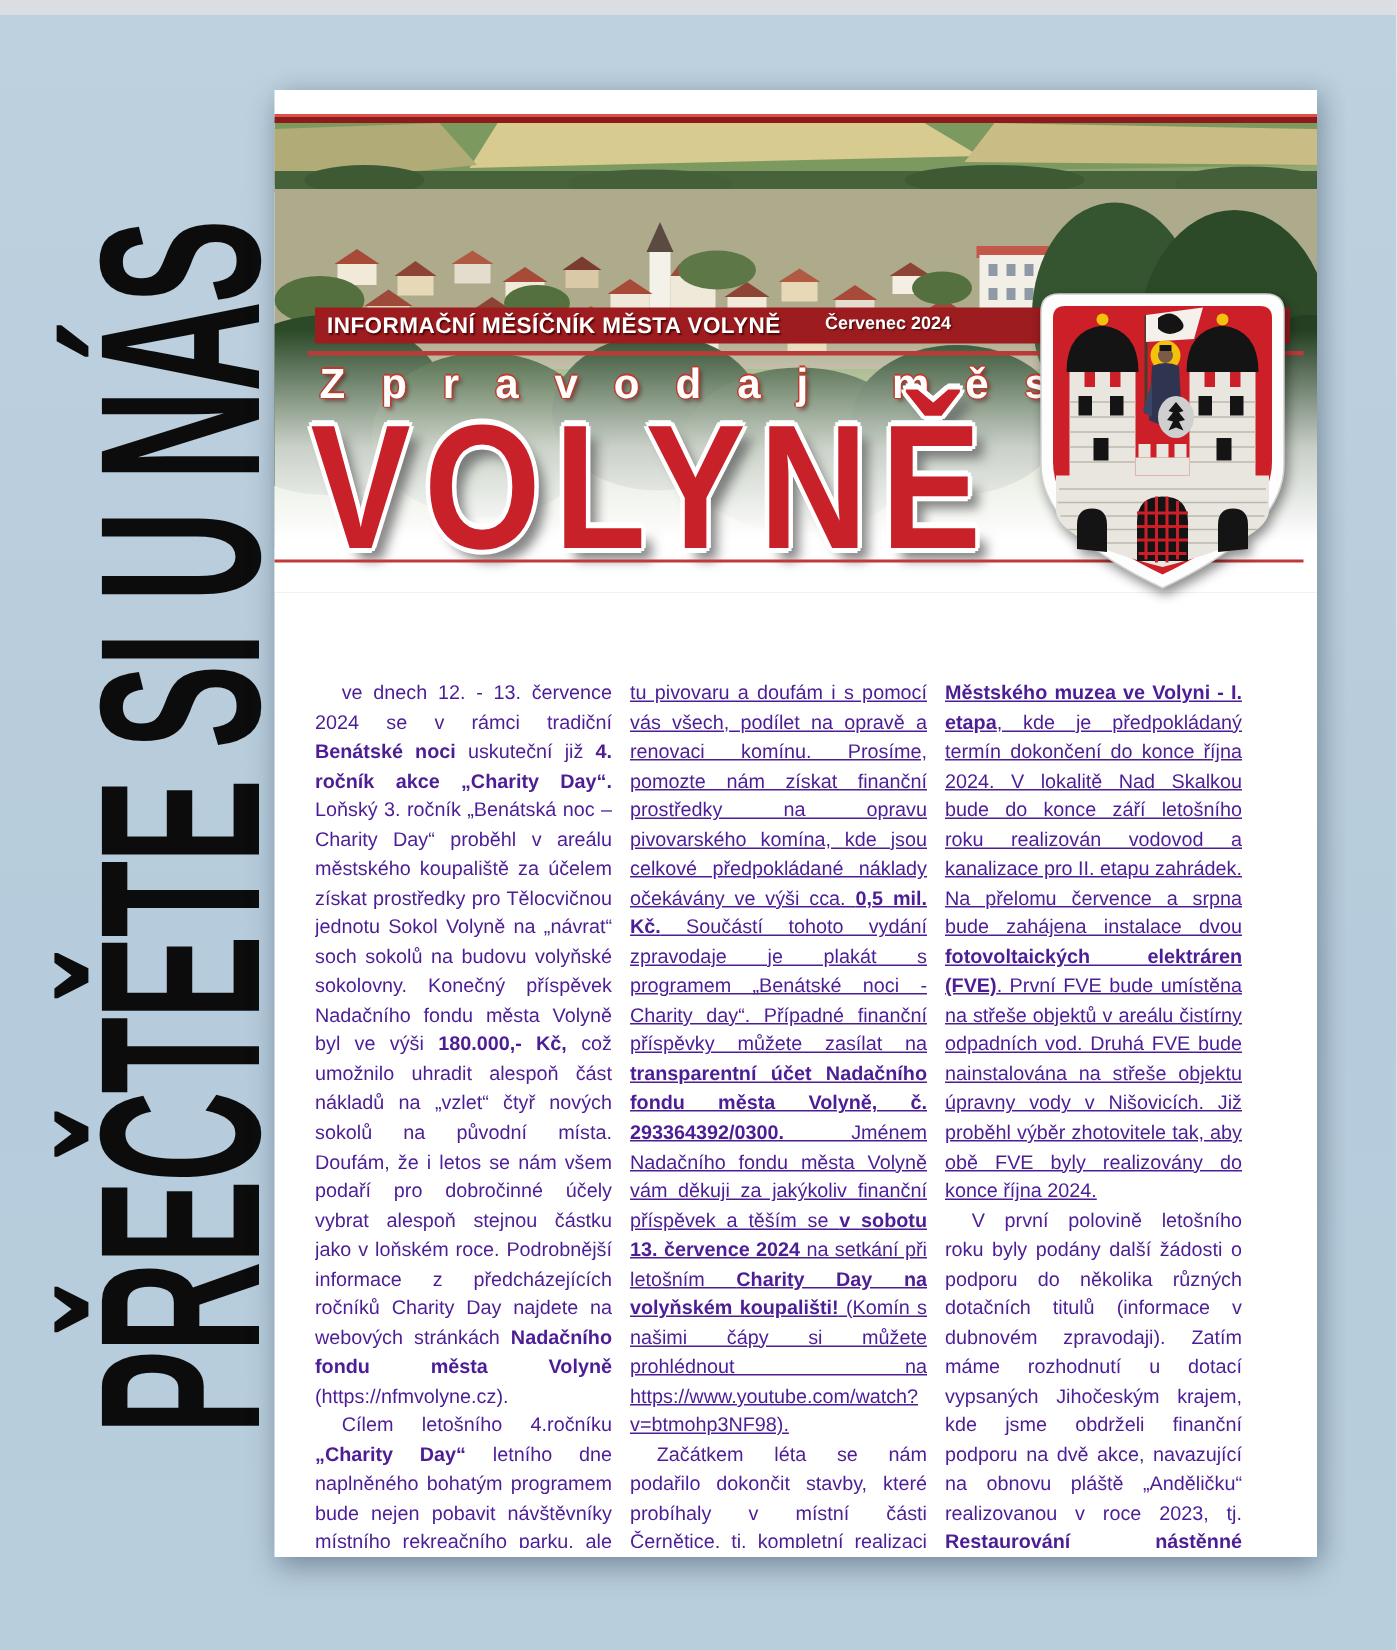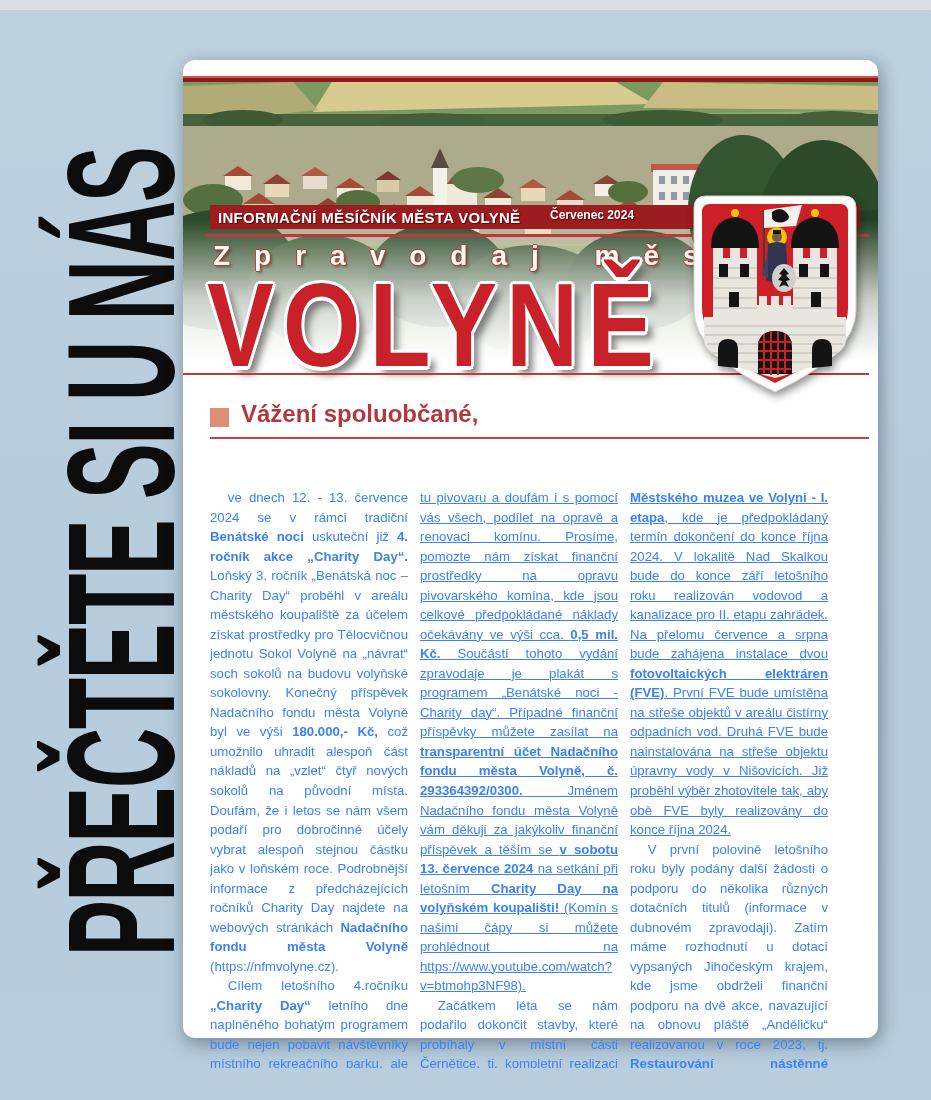"INFORMAČNÍ MĚSÍČNÍK MĚSTA VOLYNĚ" .page { border-radius: 12px -> none }
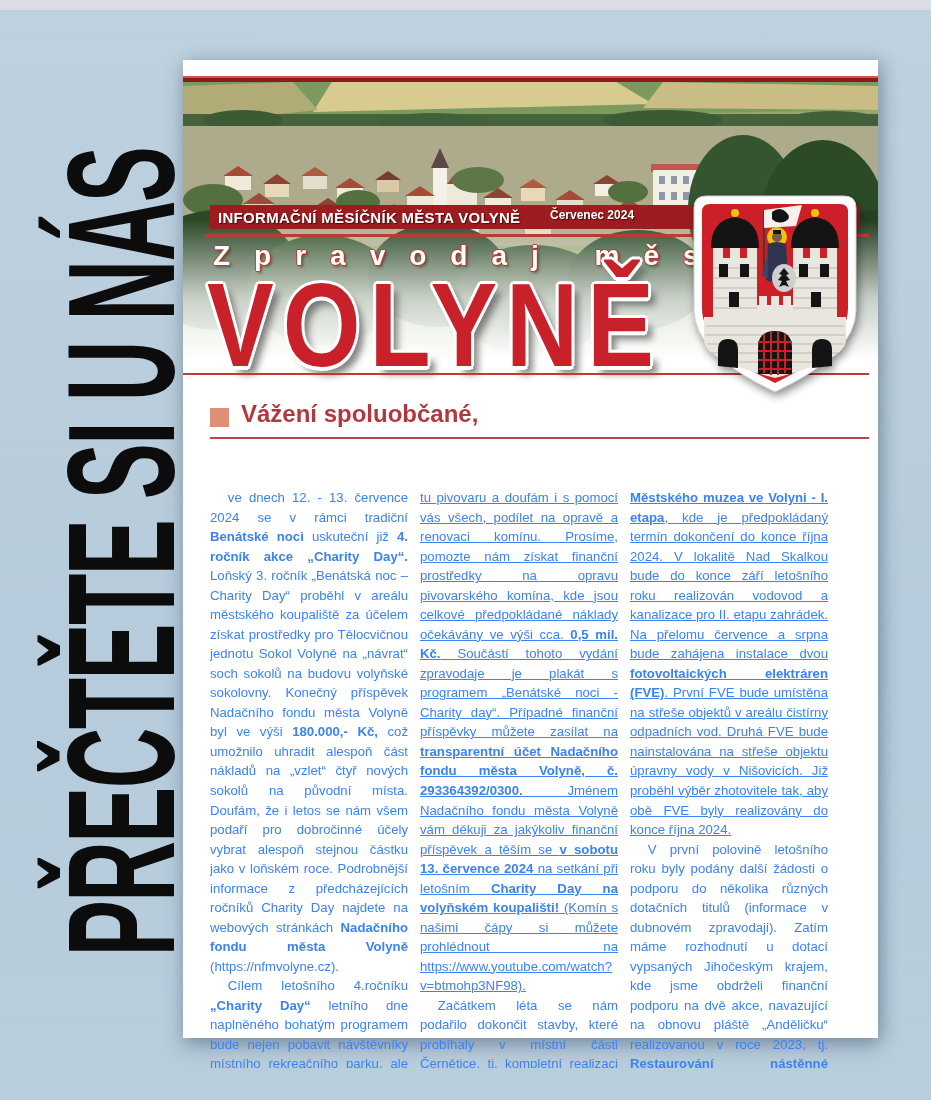"Vážení spoluobčané," div.section-head { html: <div> <div></div> <div>Vážení spoluobčané,</div> <div></div> </div> -> none }
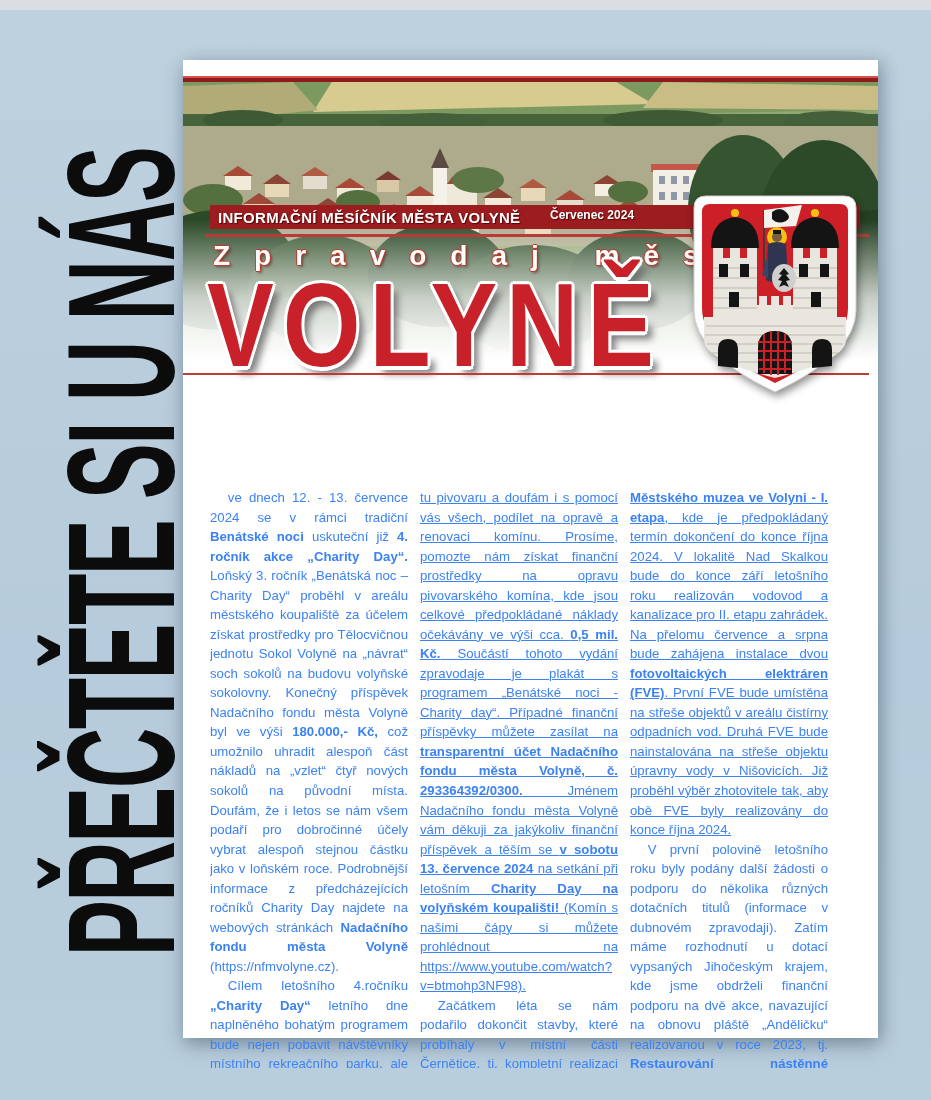"ve dnech 12. - 13." .columns { color: #3b82f6 -> #4c1d95; margin-top: 36px -> none }
